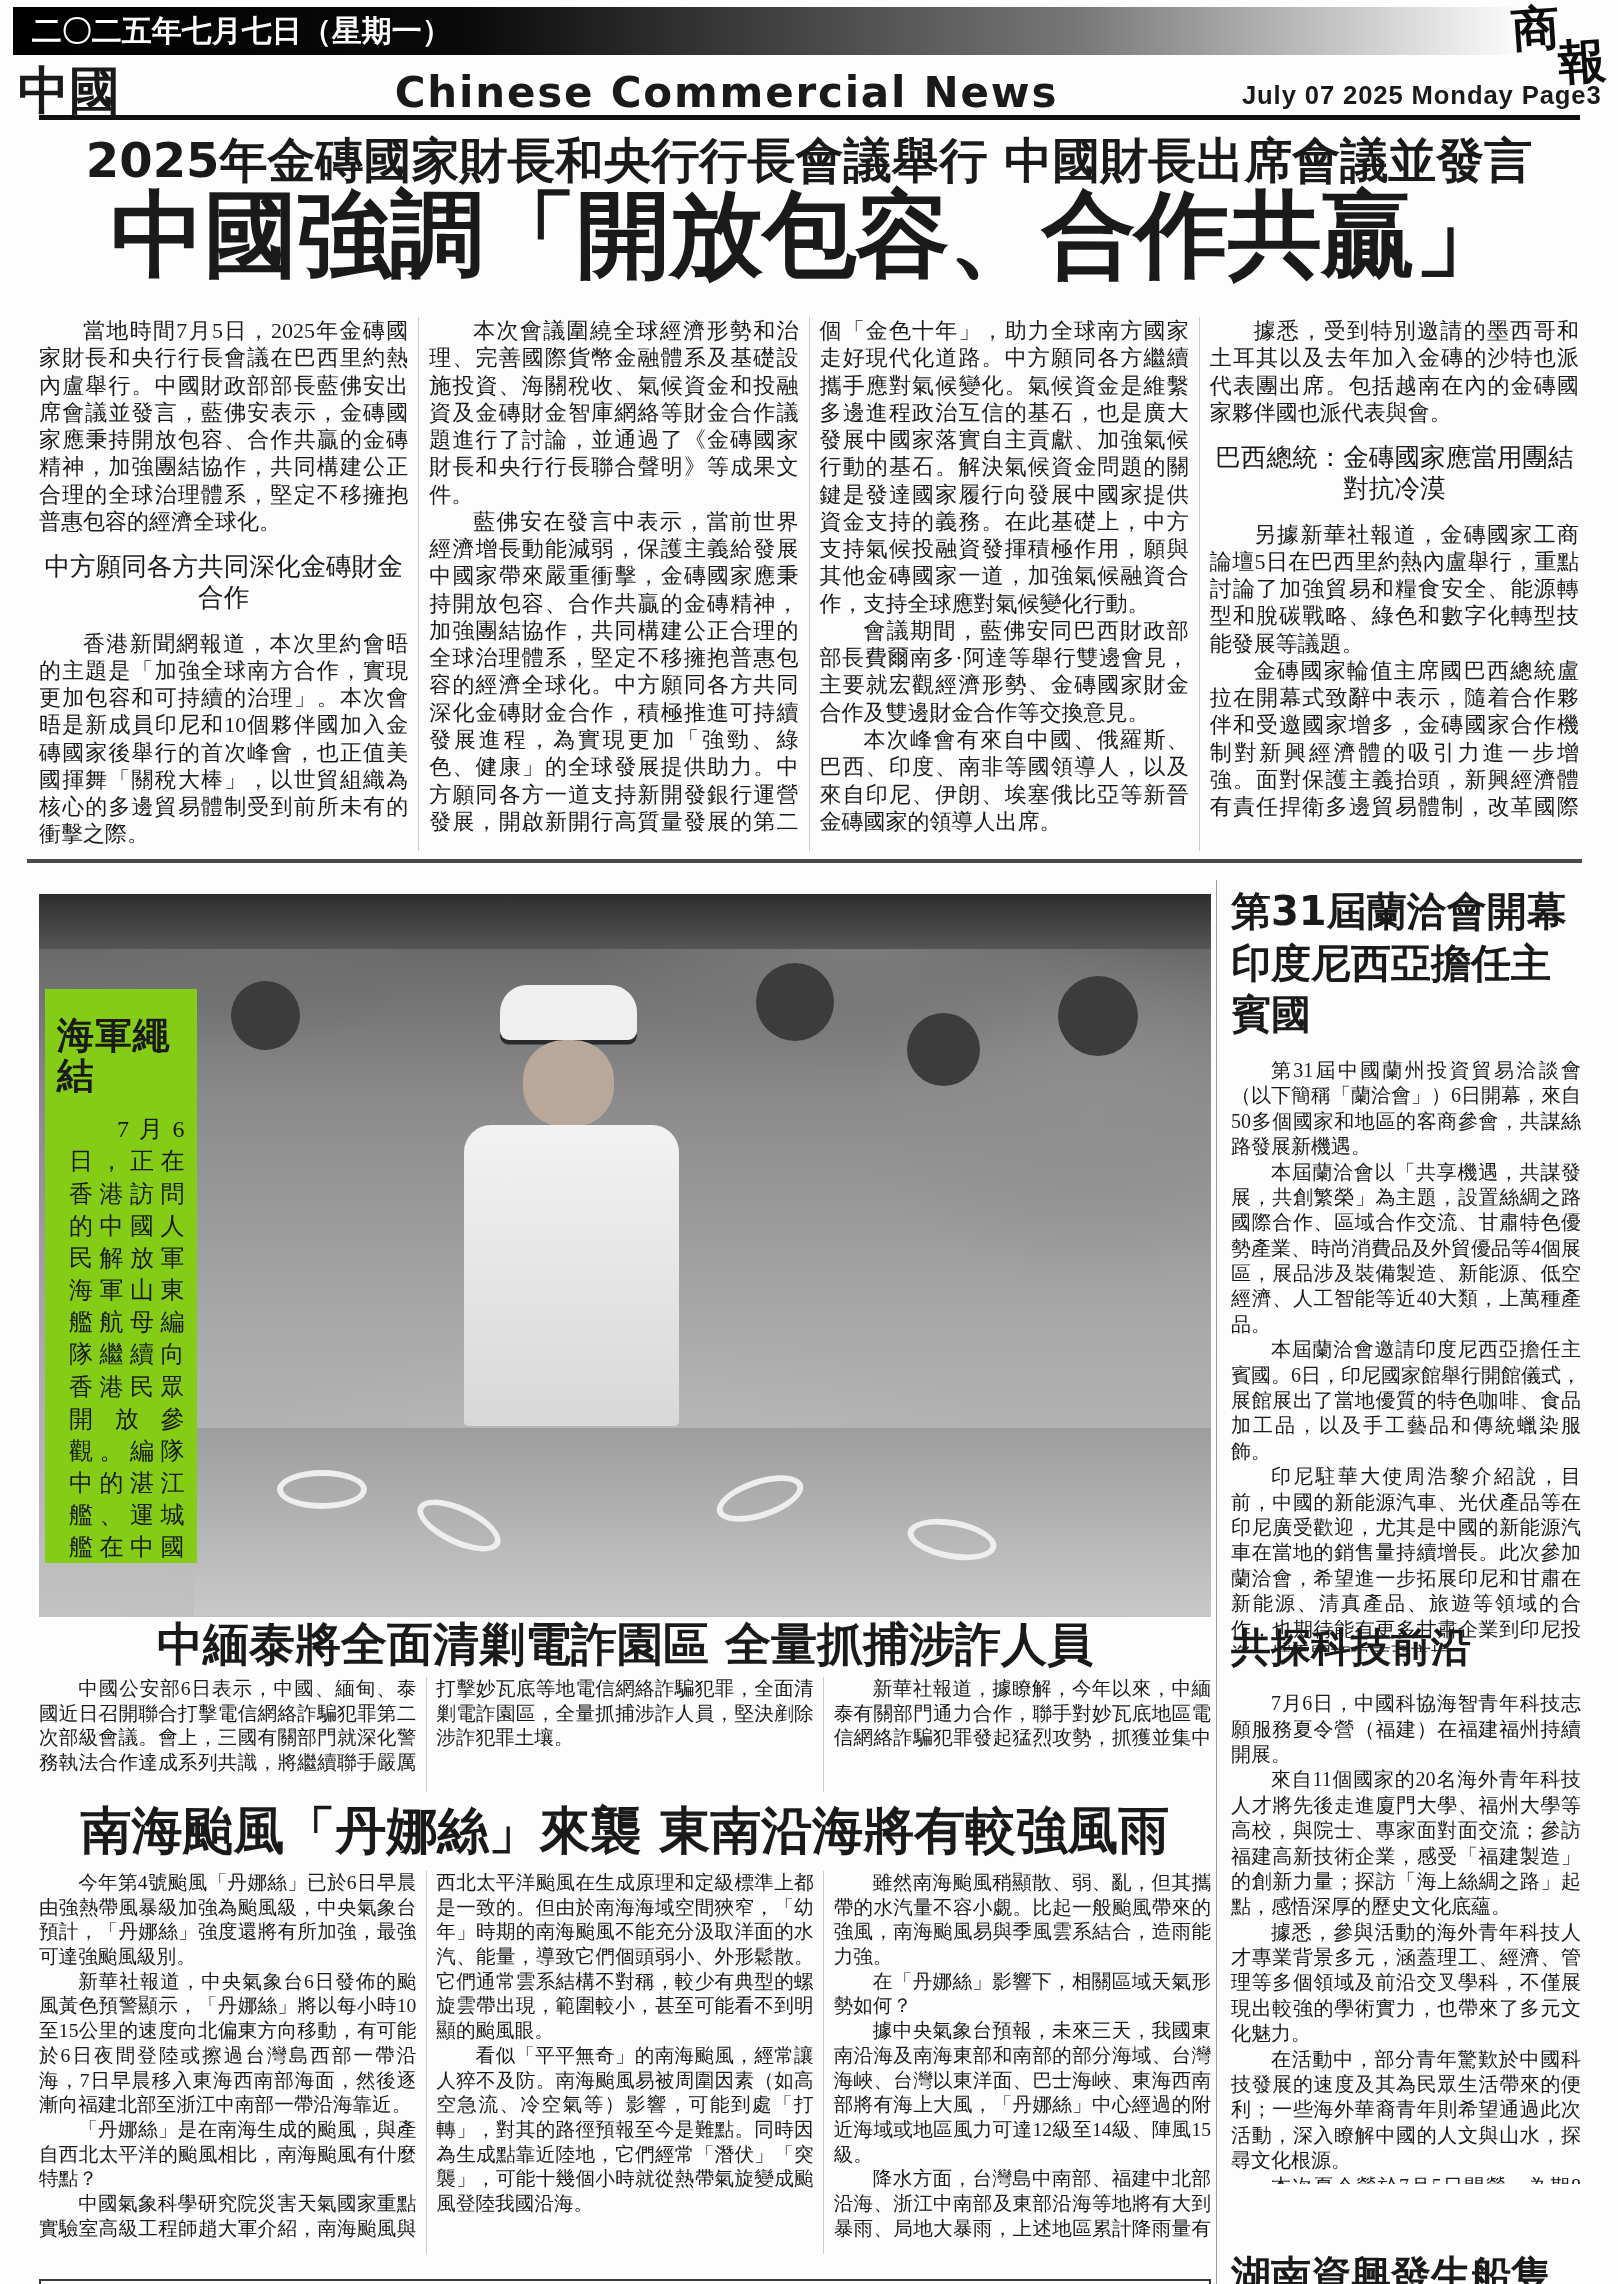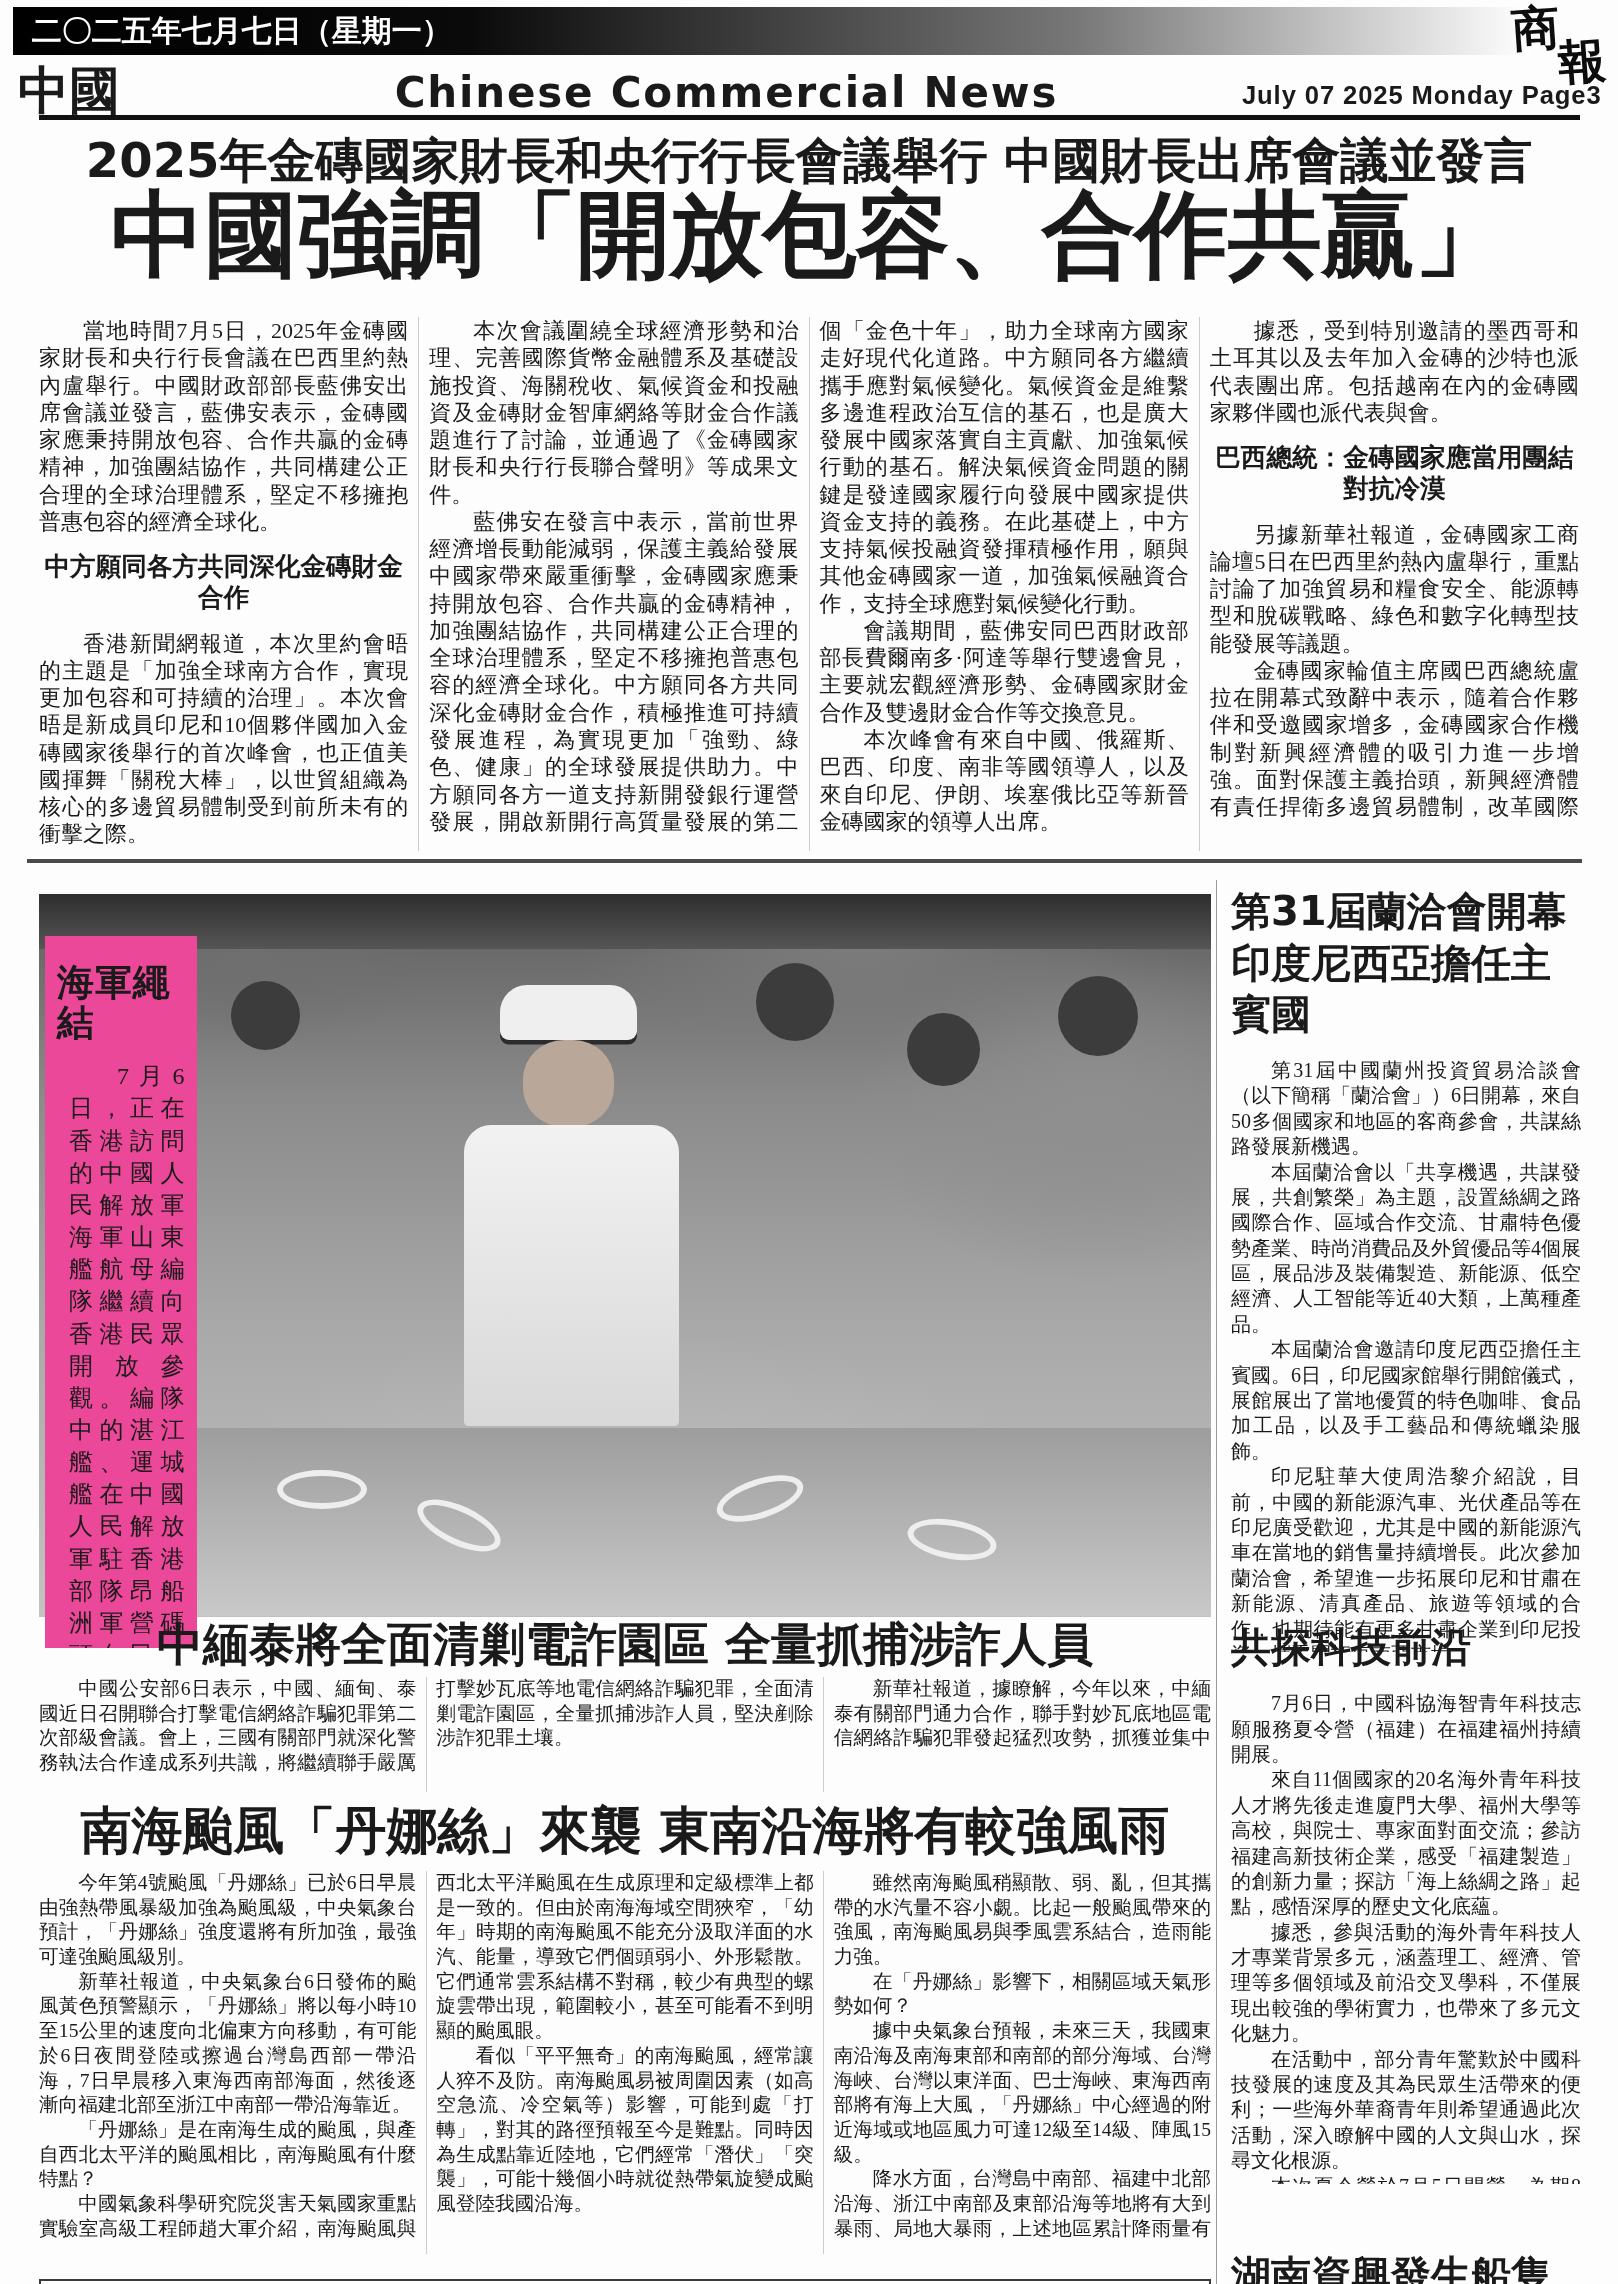"巴西總統：金磚國家應當用團結對抗冷漠" .it-h { font-weight: 700 -> 400 }
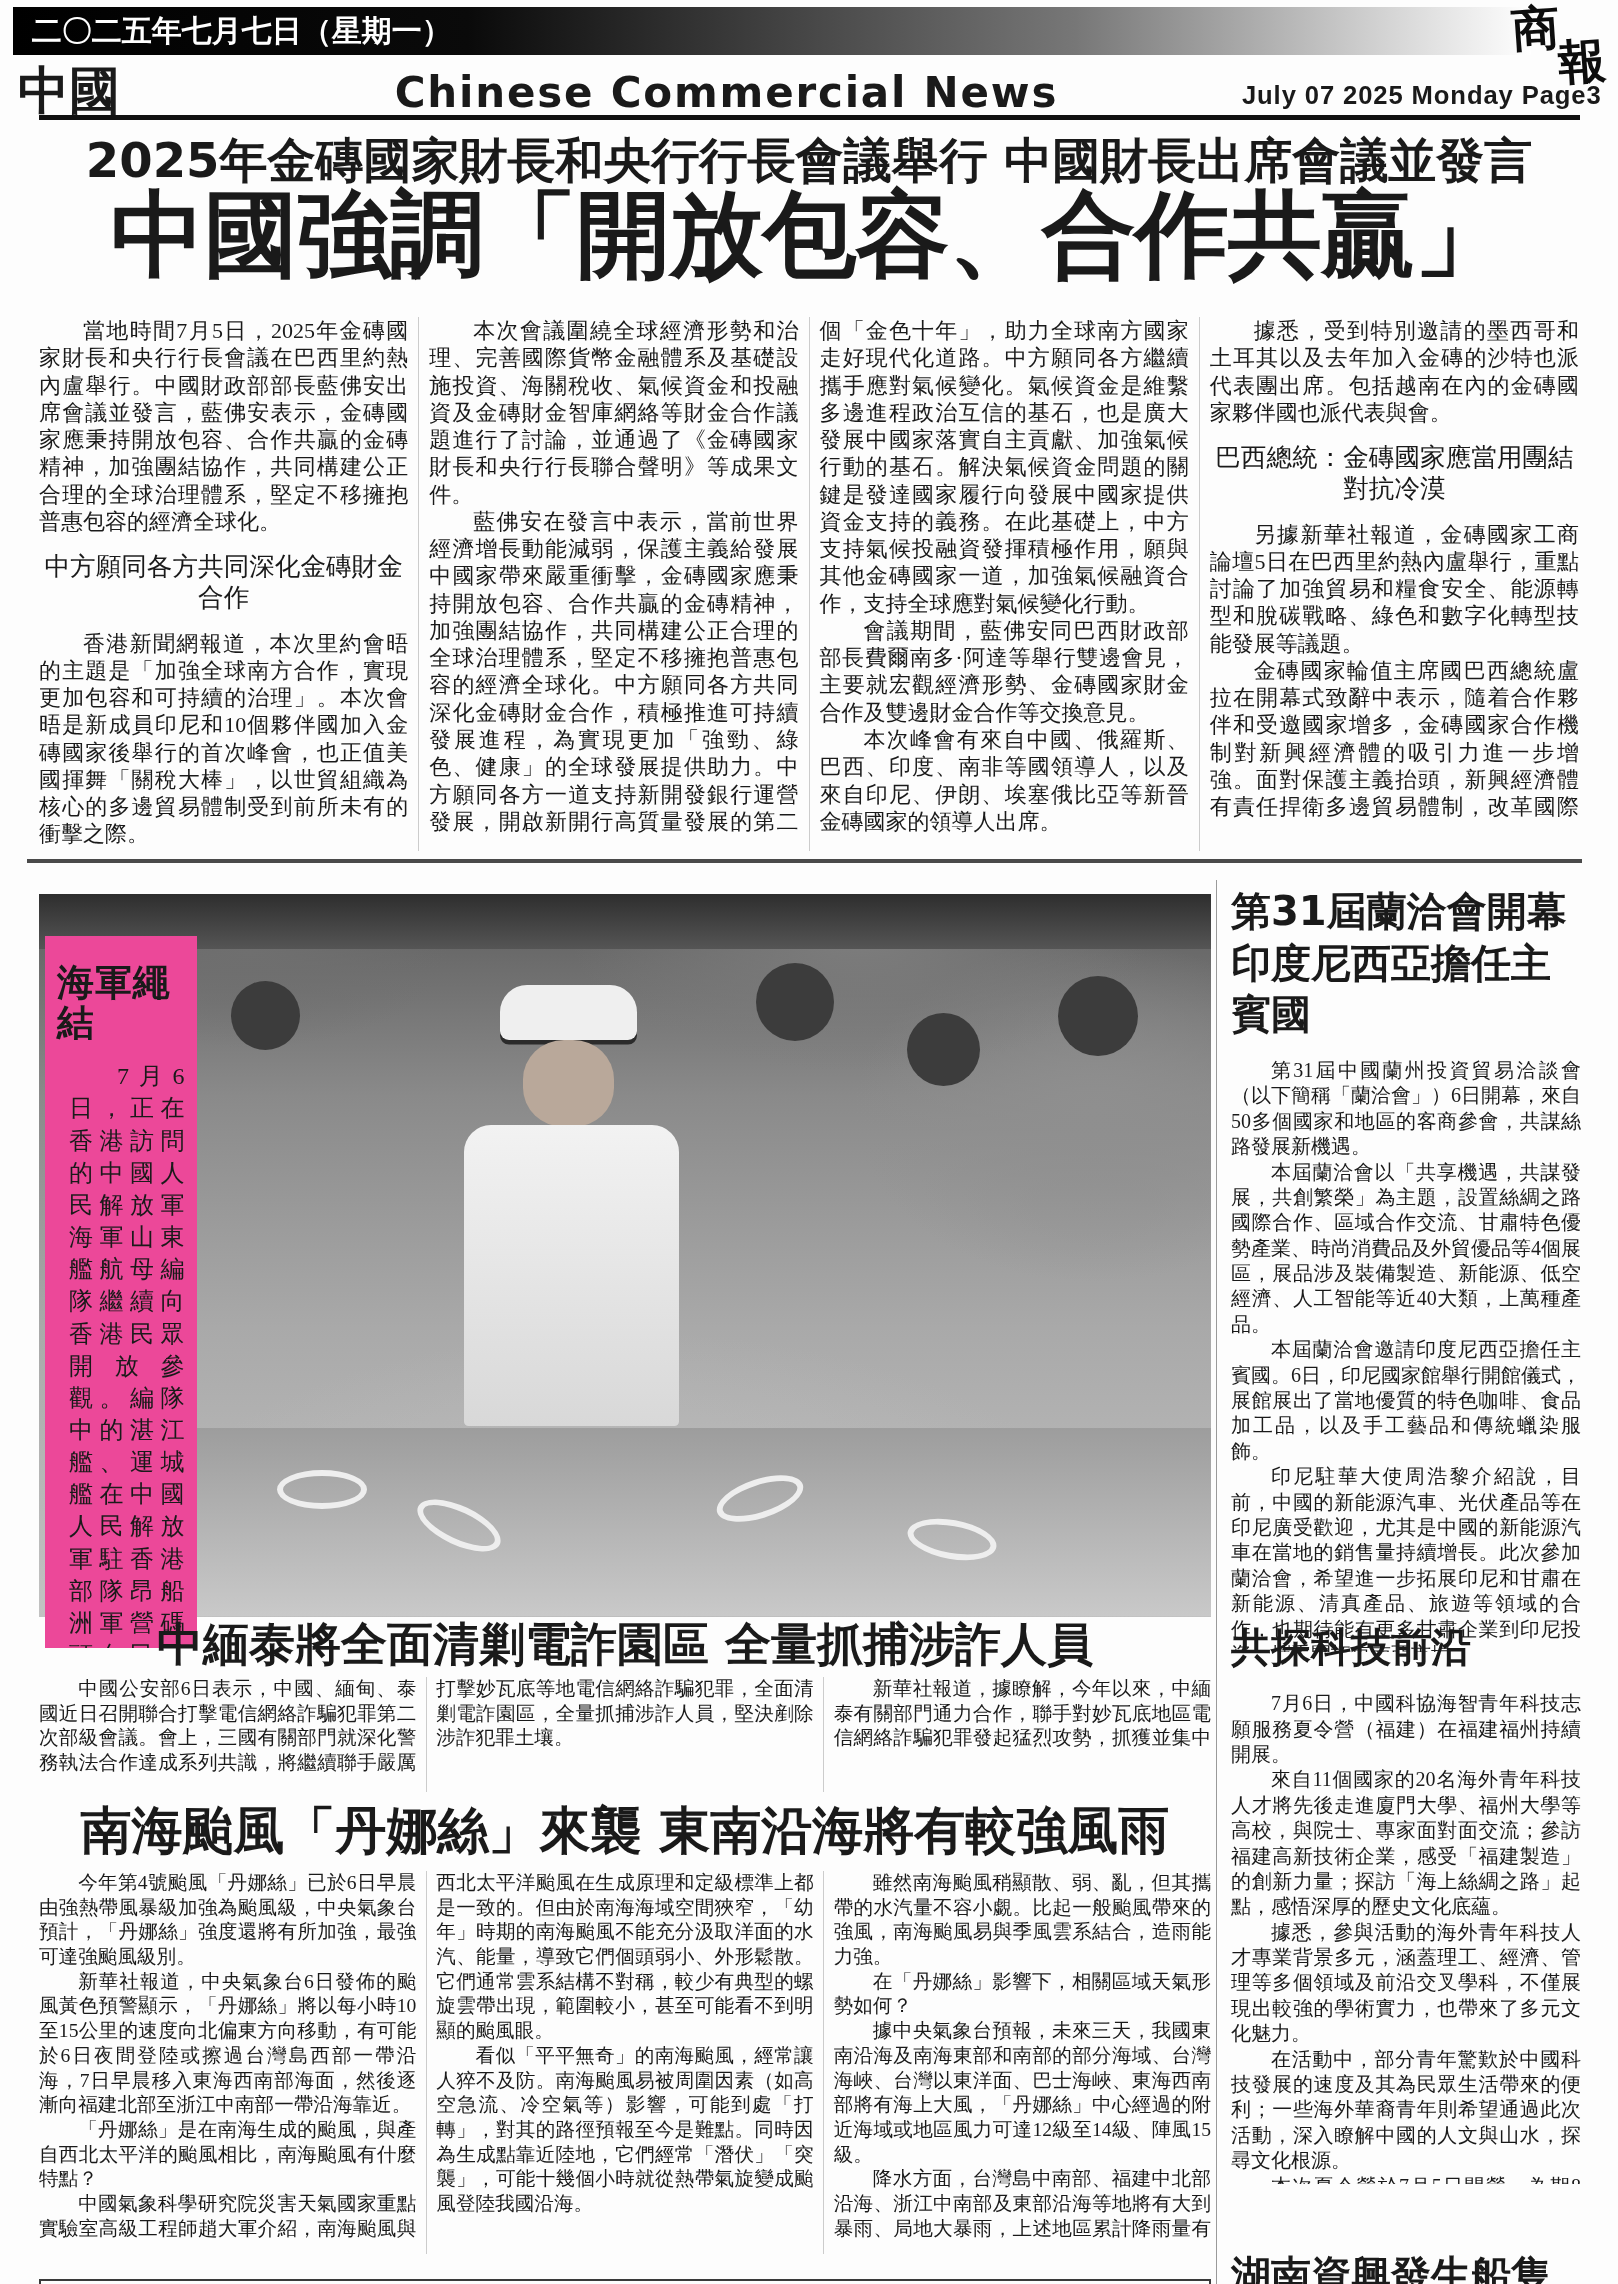"海軍繩結" .caption { background: #ec4899 -> #84cc16; height: 712px -> 574px; top: 936px -> 989px }
